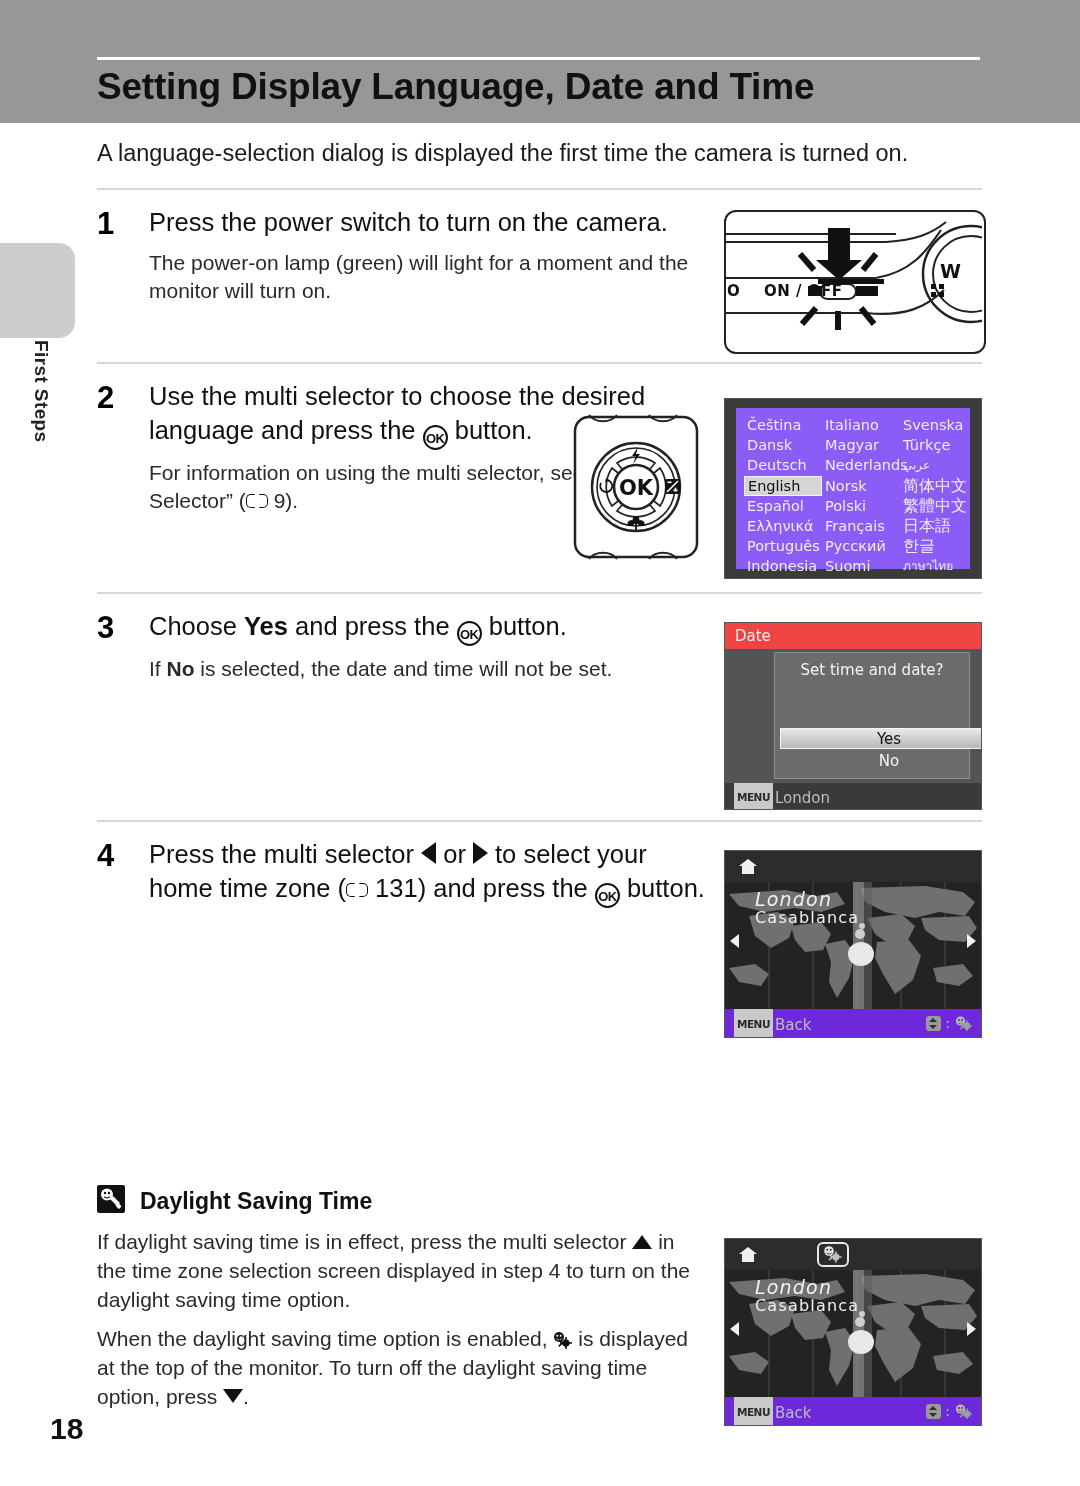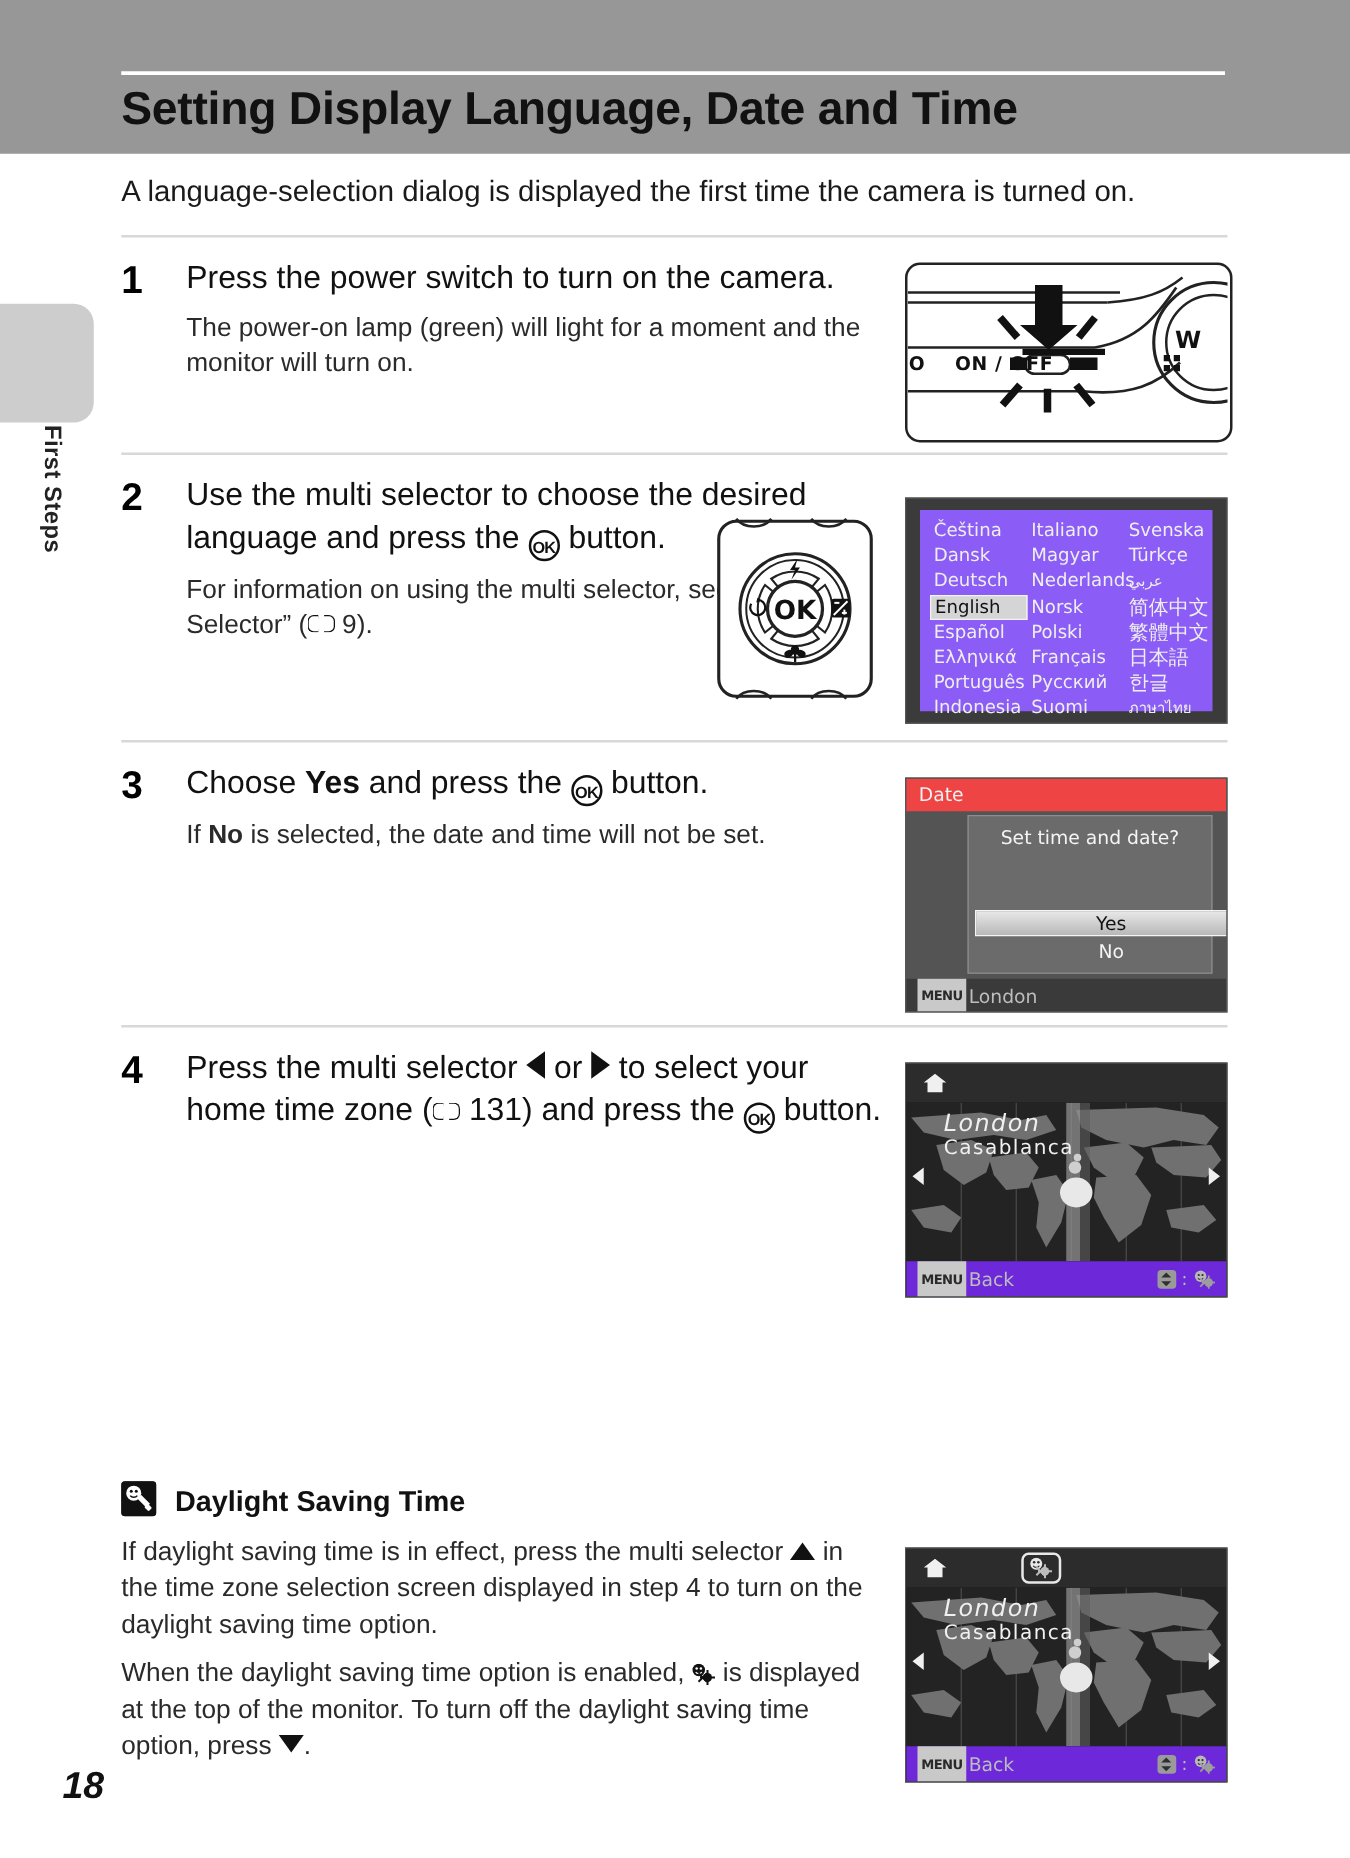"18" .page-num { font-style: italic -> none }
